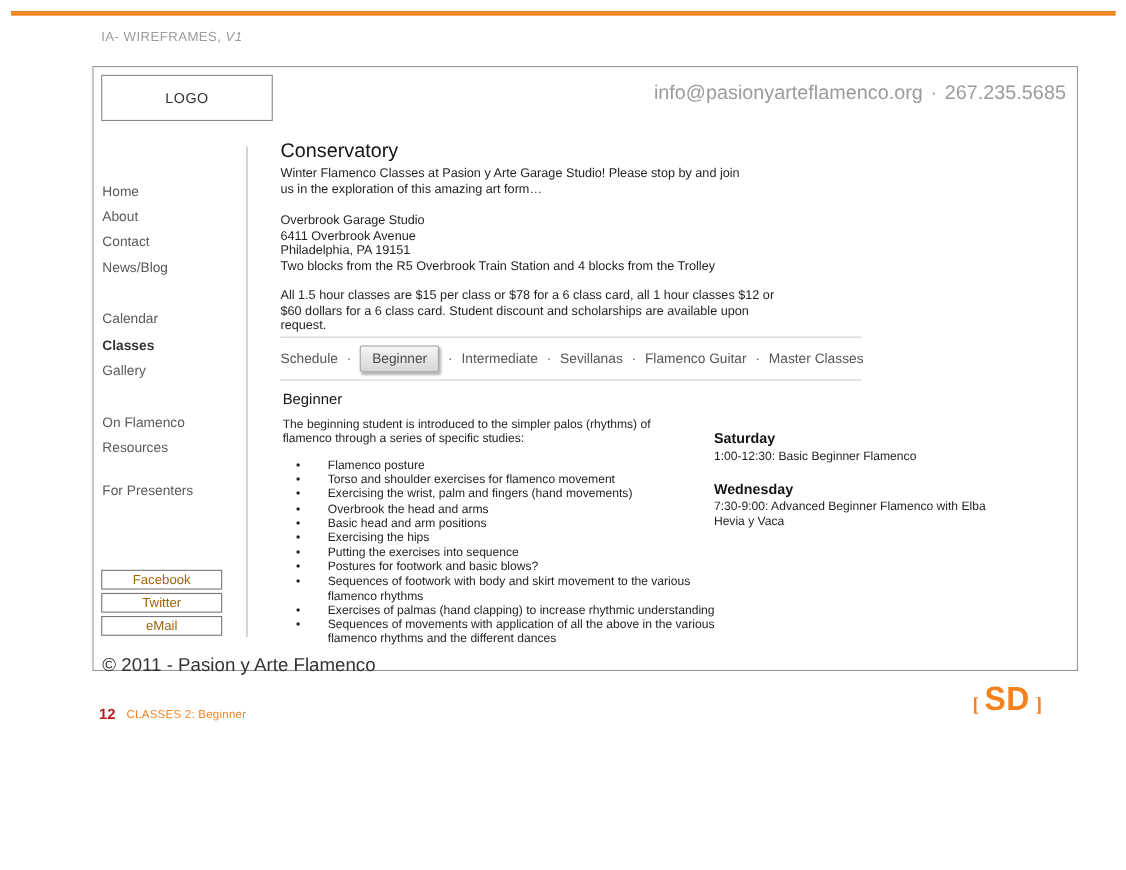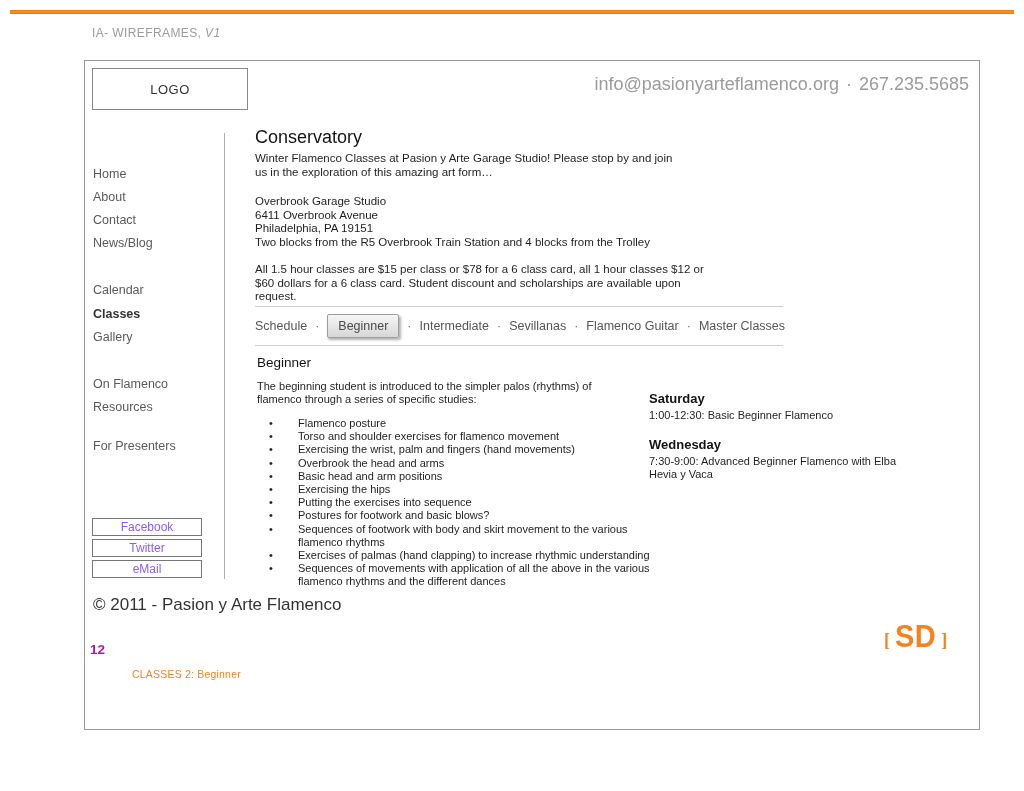"LOGO" .wirebox { height: 670px -> 550px }
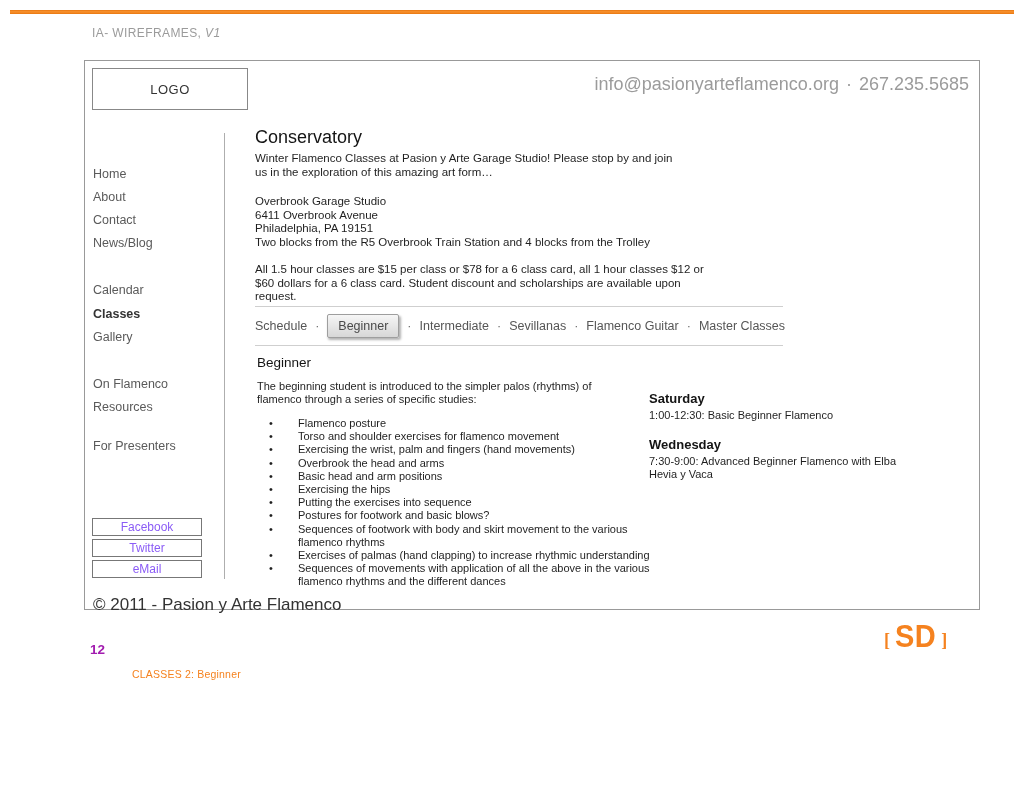"Facebook" .social-btn { color: #8b5cf6 -> #a16207 }
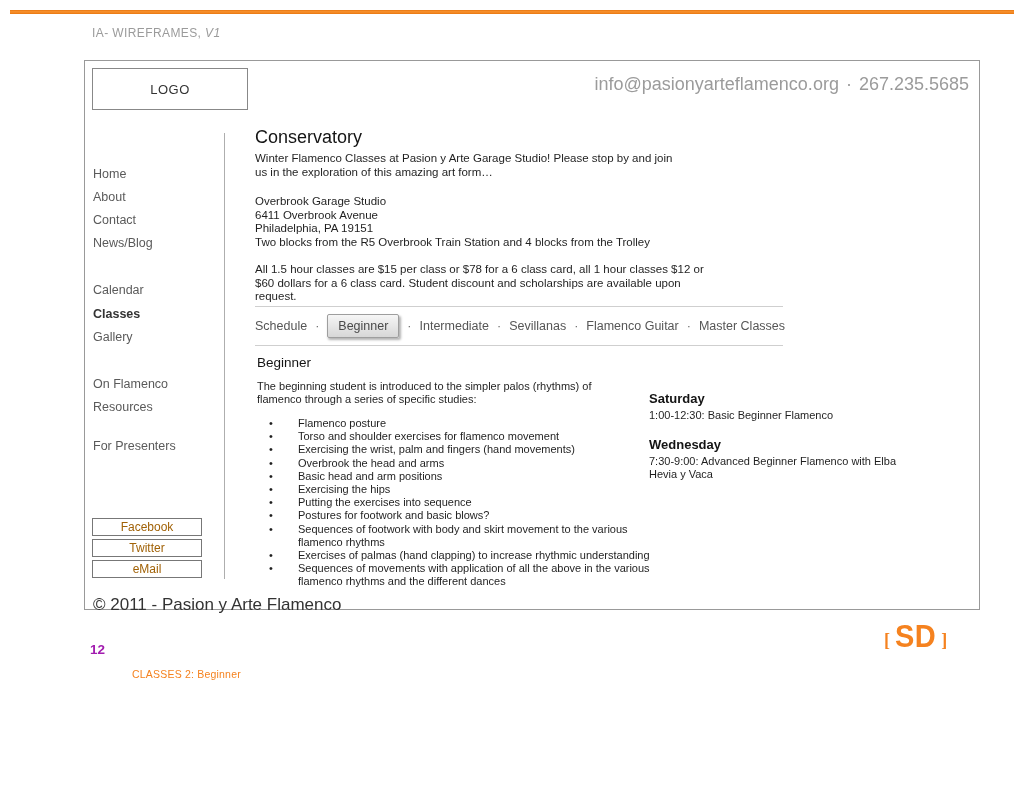"12" .page-num { color: #a21caf -> #b91c1c }
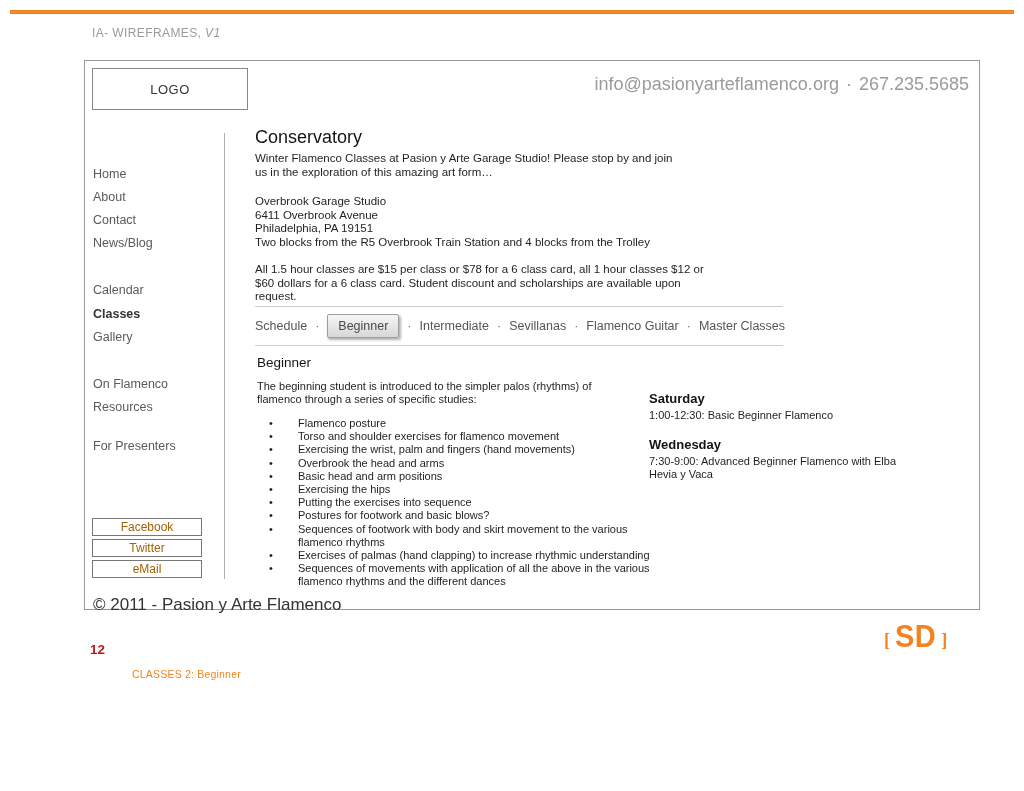"CLASSES 2: Beginner" .footer-label { left: 132px -> 115px; margin-top: 24px -> none }
